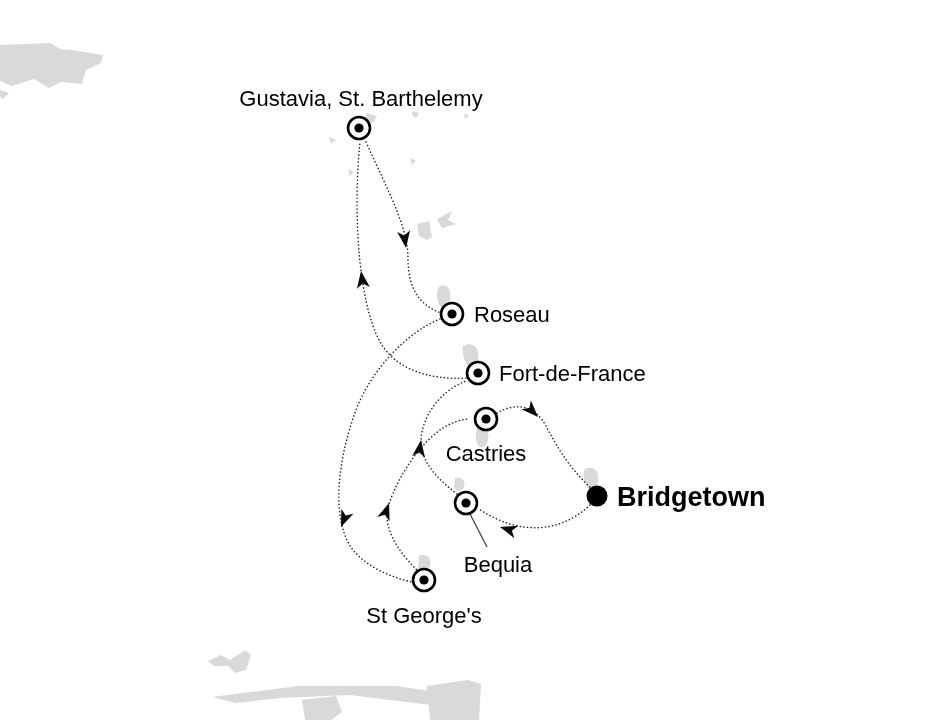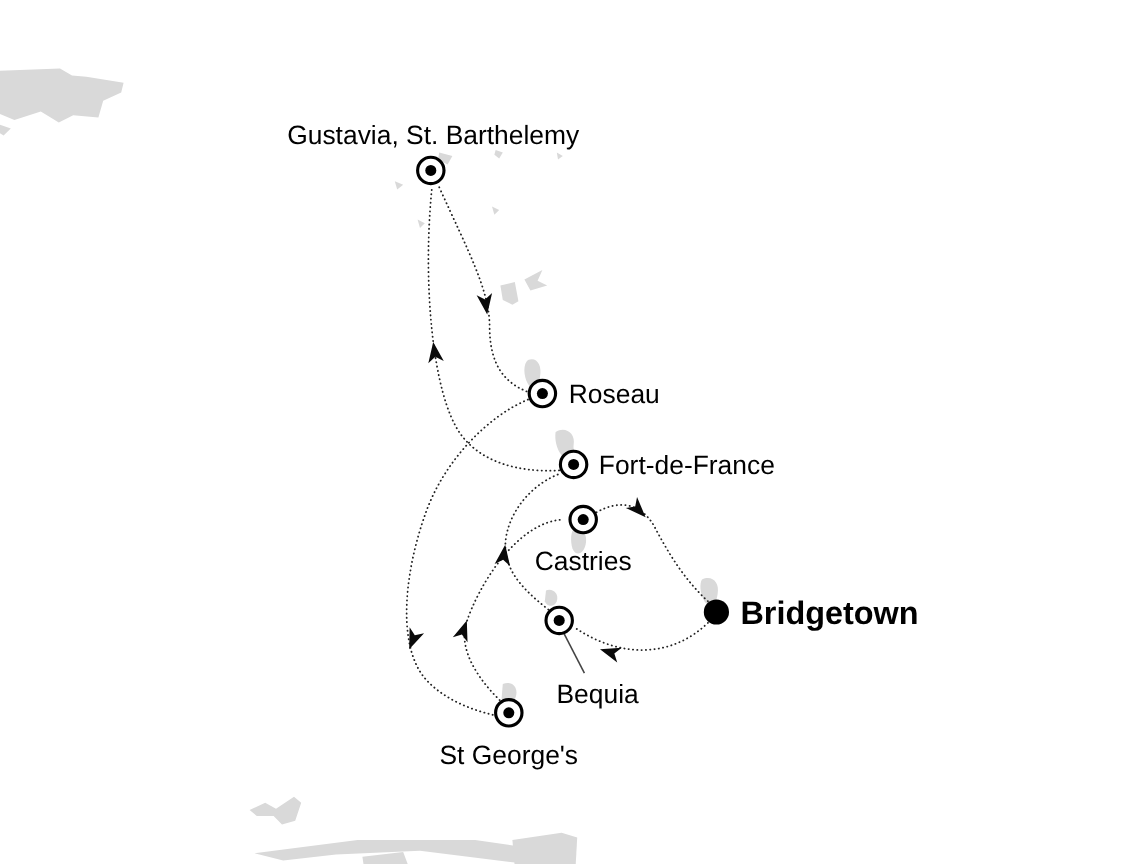"Gustavia, St. Barthelemy" .stage { margin-top: 14px -> none }
